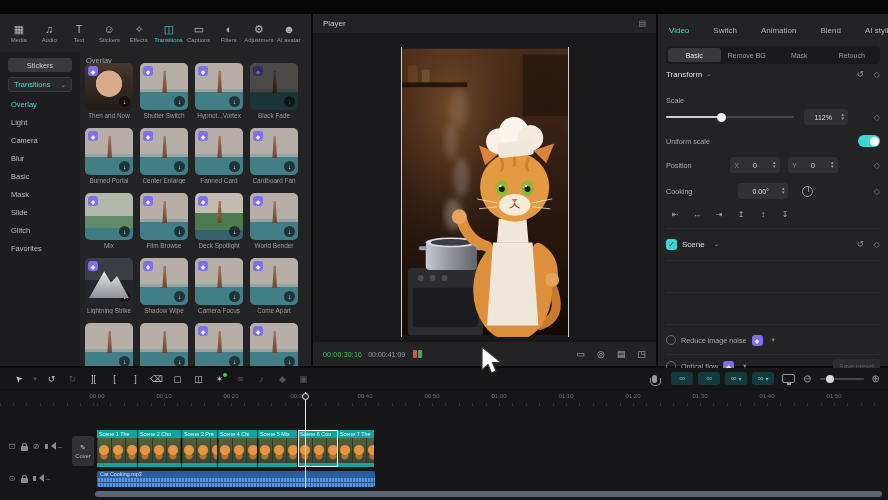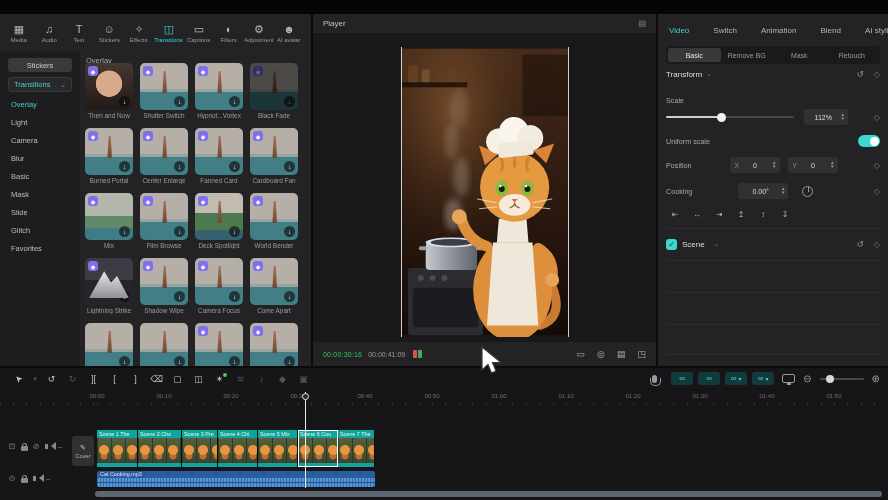"Reduce image noise" div.insp-row { html: none -> <div> <span></span> <span>Reduce image noise</span> <span>◆</span> <span>▾</span> </div> }
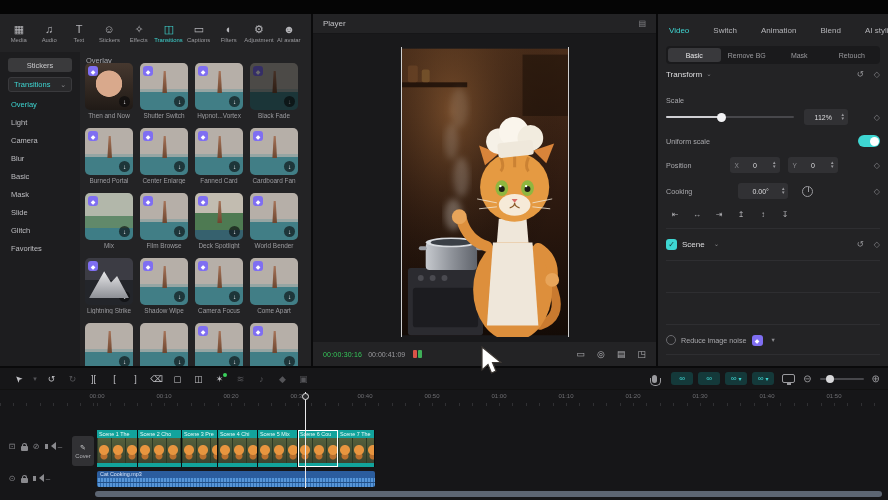"Optical flow" div.insp-row { html: none -> <div> <span></span> <span>Optical flow</span> <span>◆</span> <span>▾</span> <span>Save preset</span> </div> }
